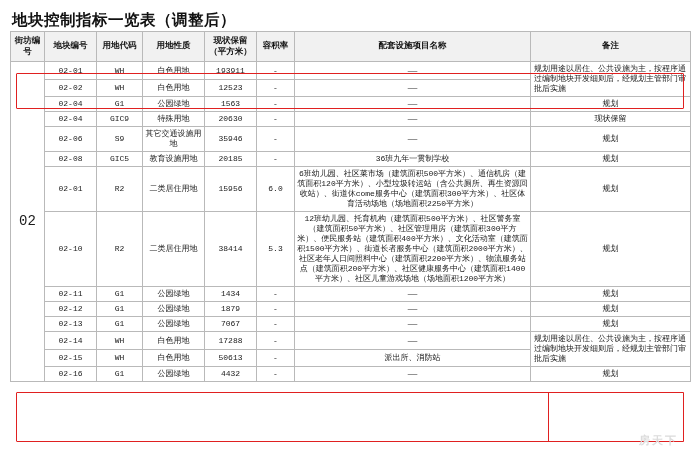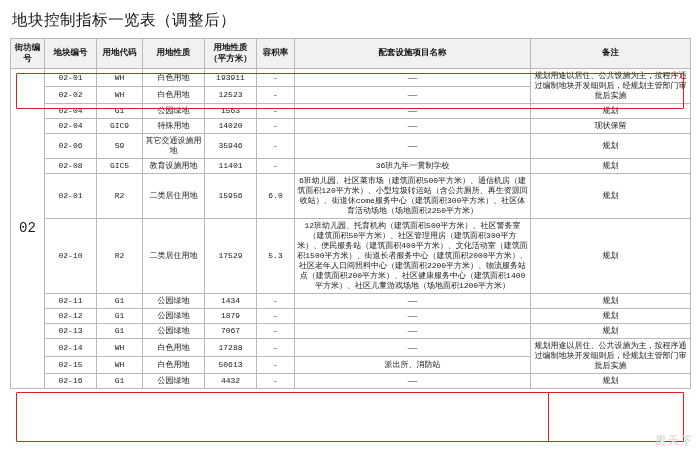"地块控制指标一览表（调整后）" .doc-title { font-weight: normal -> bold; margin: 2px 0 7px 2px -> 2px 0 0 2px }
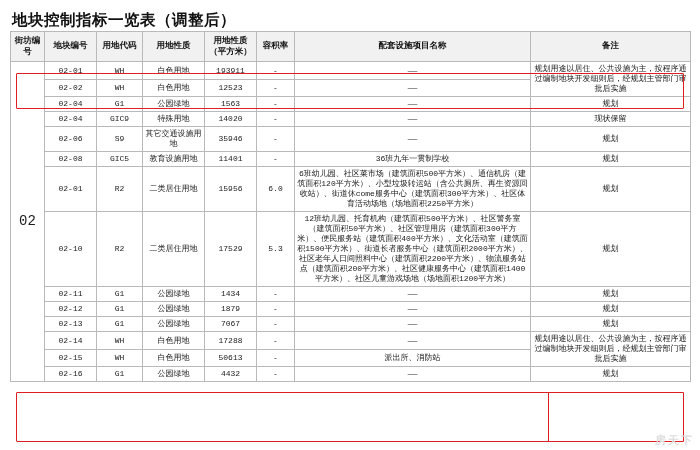"用地性质（平方米）" th { text: 用地性质 -> 现状保留 }
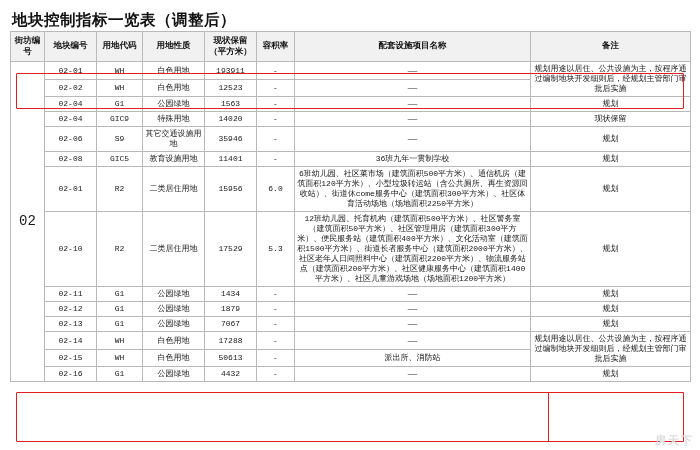"规划用途以居住、公共设施为主，按程序通过编制地块开发细则后，经规划主管部门审批后" td.remark.left { text-align: center -> left }
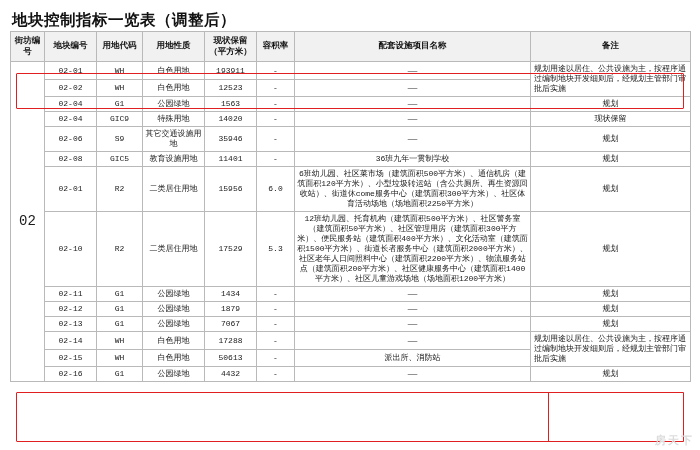"14020" td { text: 14020 -> 20630 }
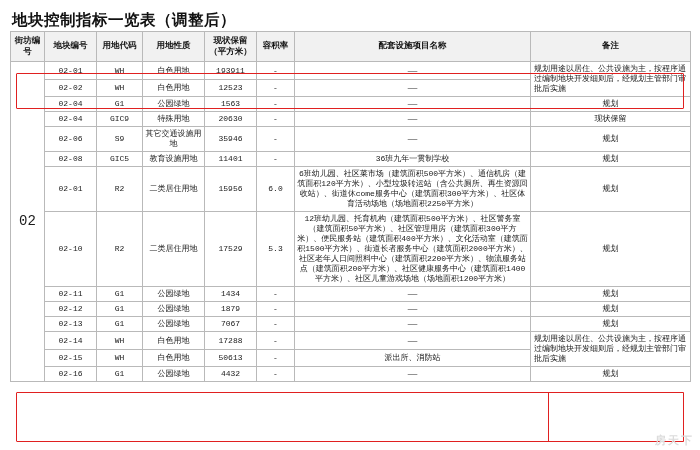"11401" td { text: 11401 -> 20185 }
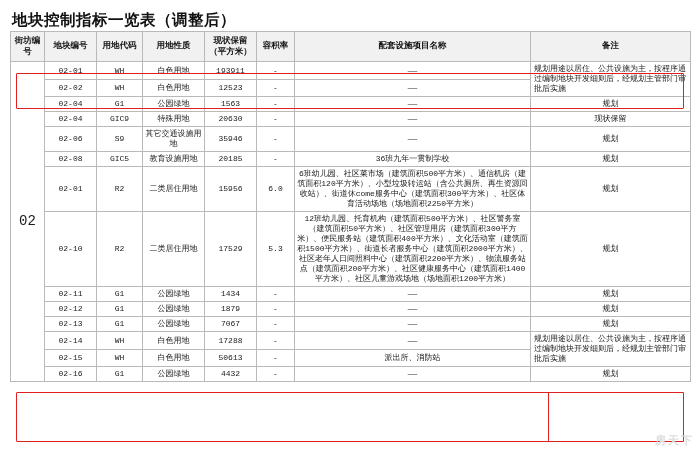"17529" td { text: 17529 -> 38414 }
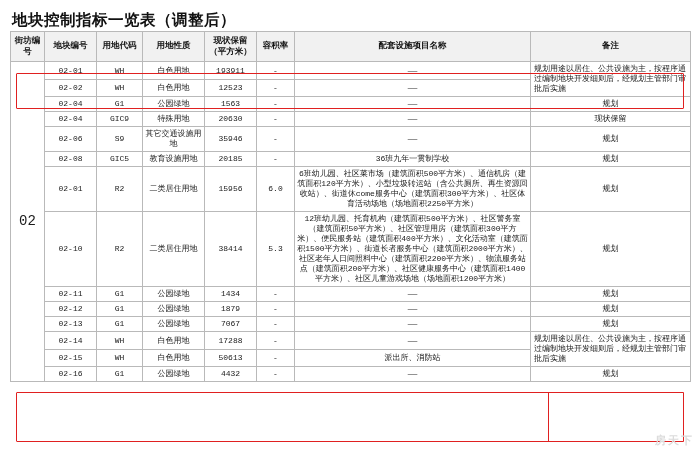"房天下" .watermark { right: 6px -> 22px }
